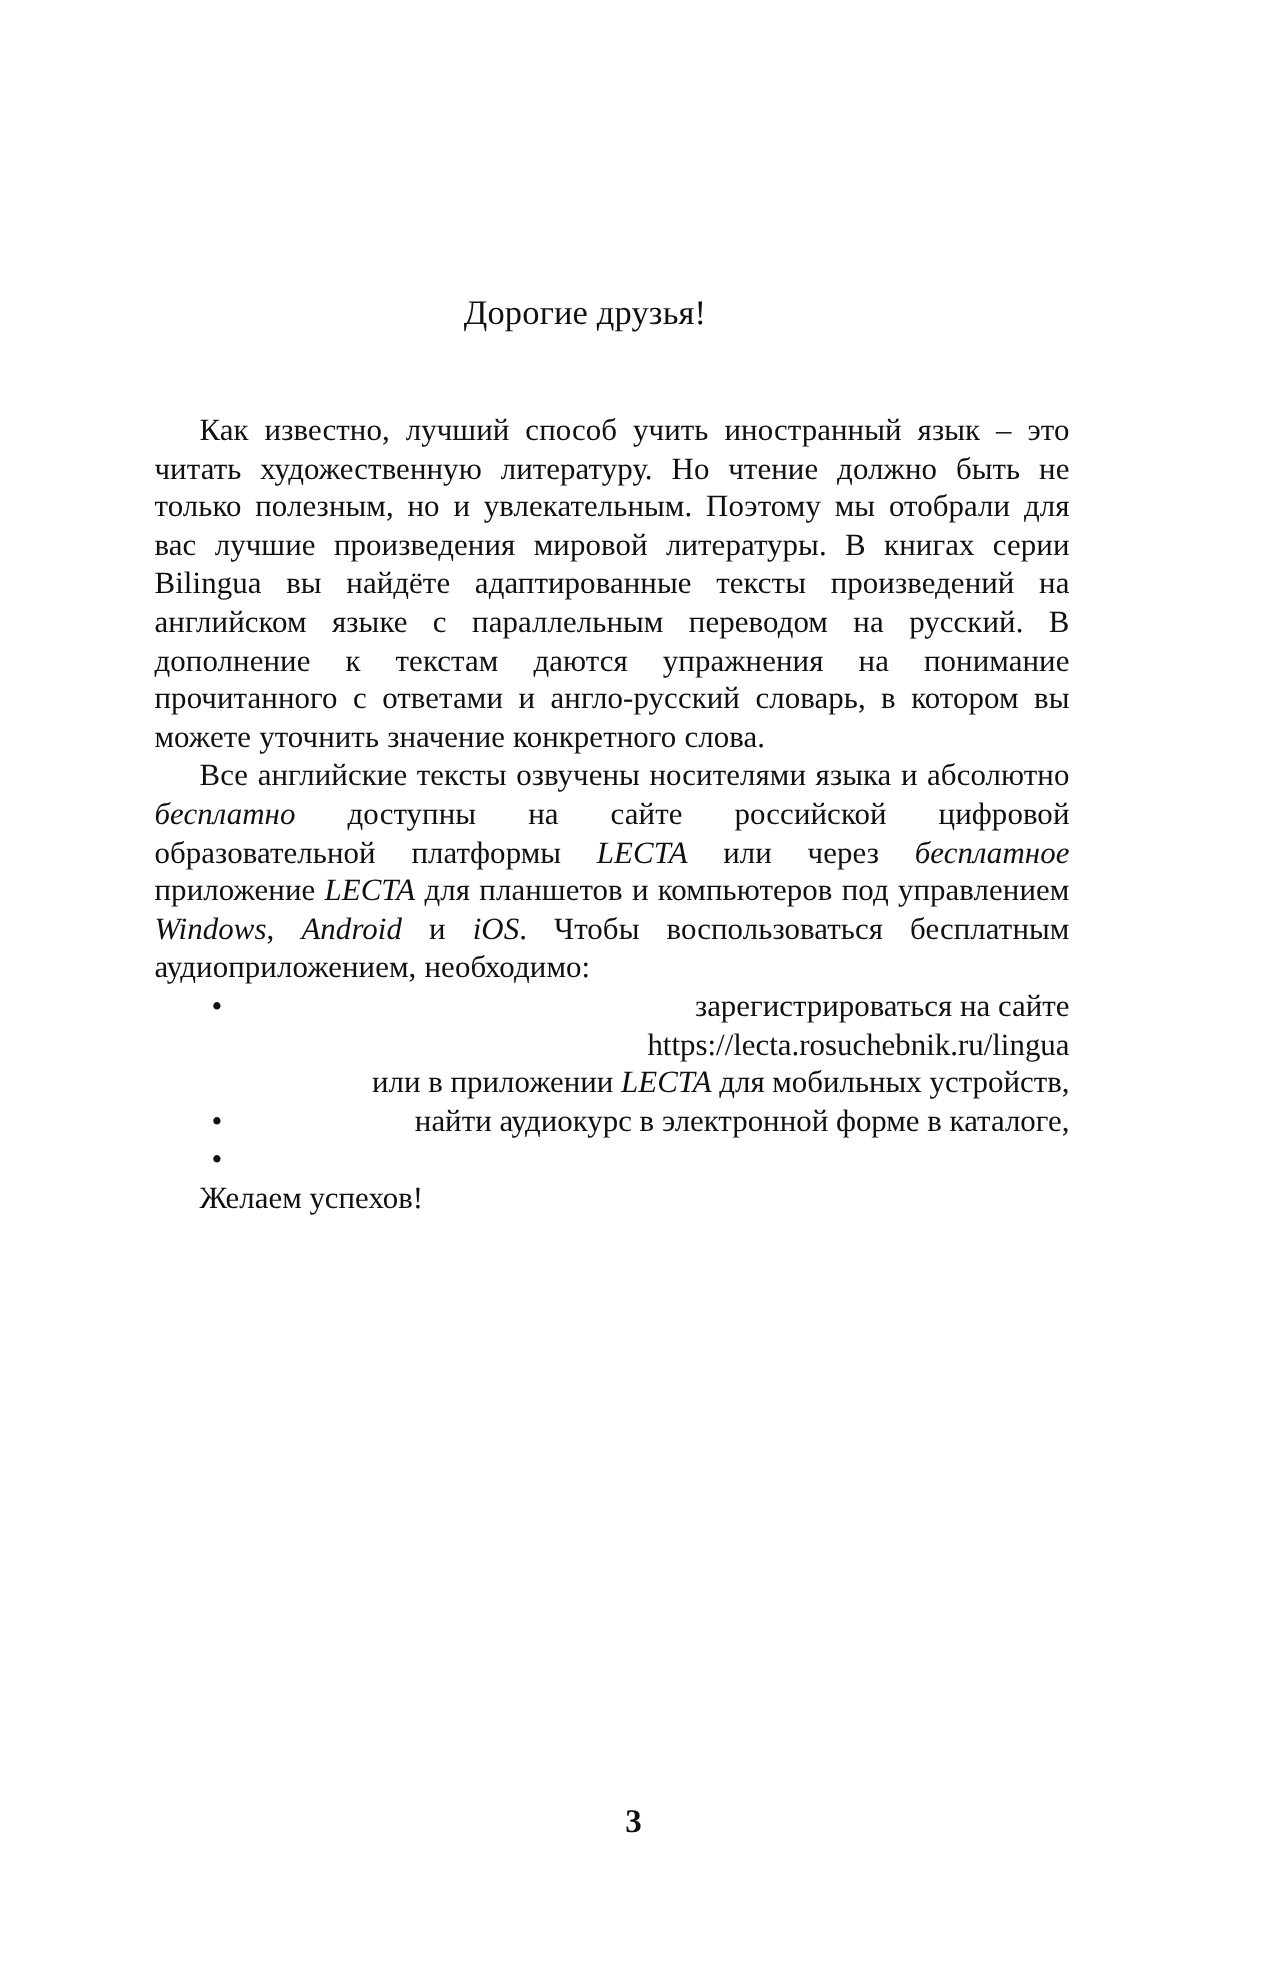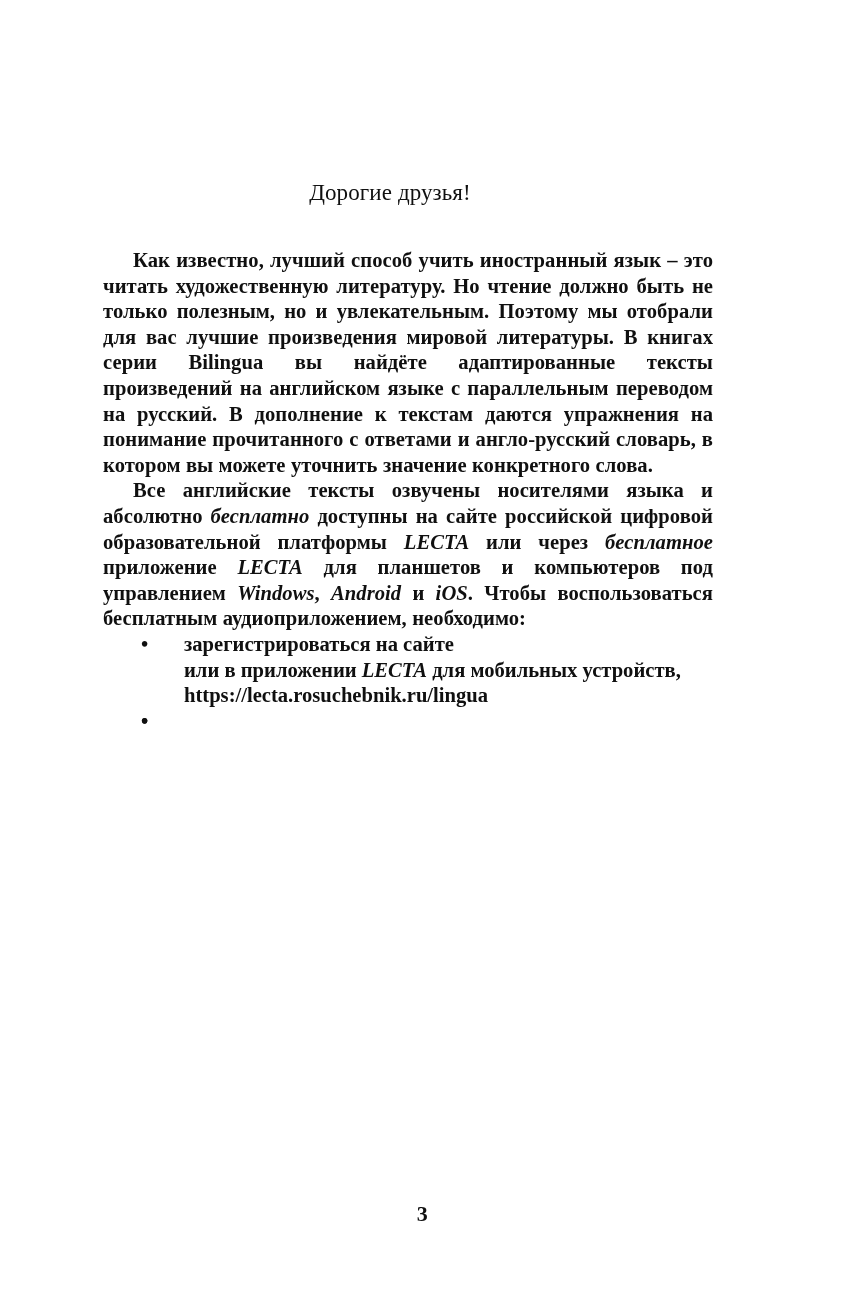"Дорогие друзья!" .text-column { top: 178px -> 194px }
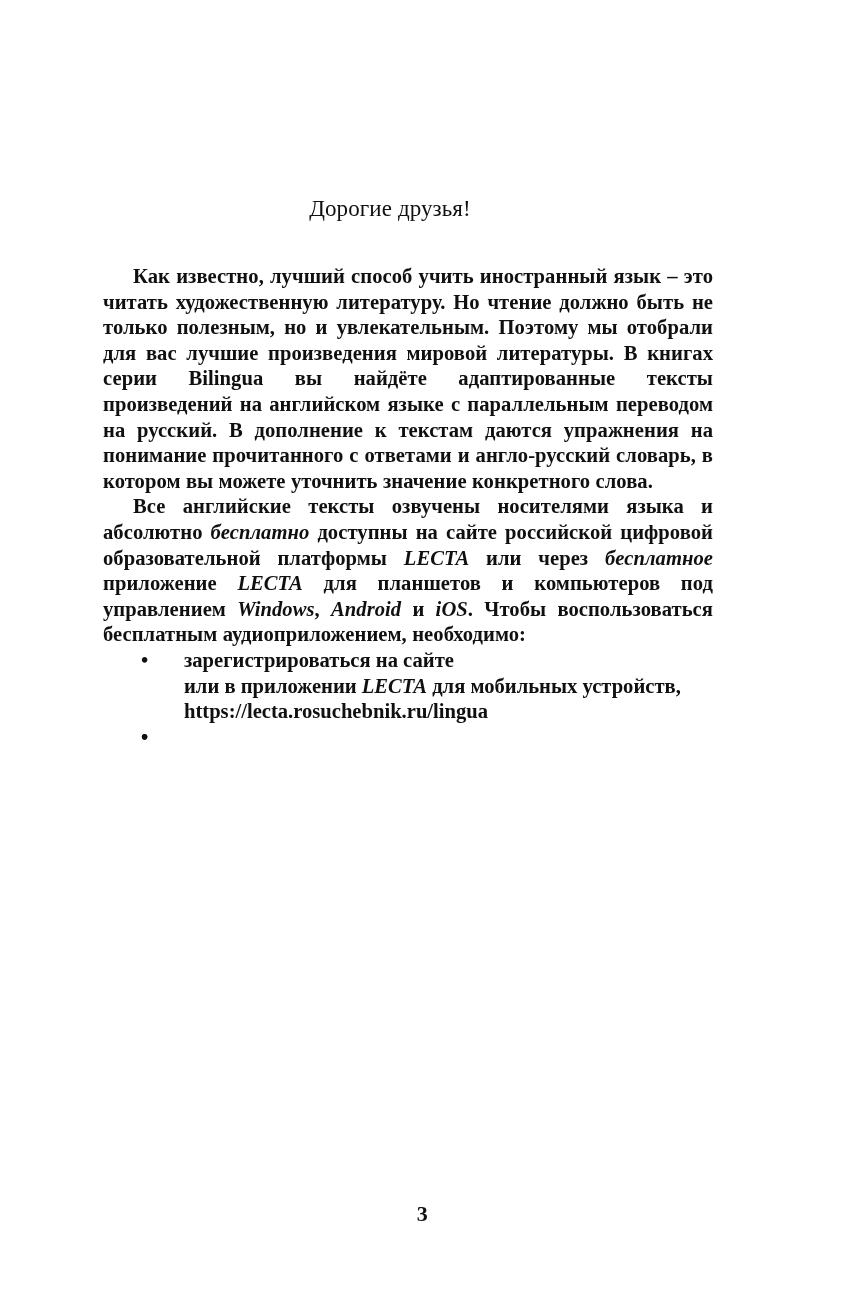"Как известно, лучший способ учить" .body-block { font-weight: bold -> none; margin-top: 40px -> 51px }
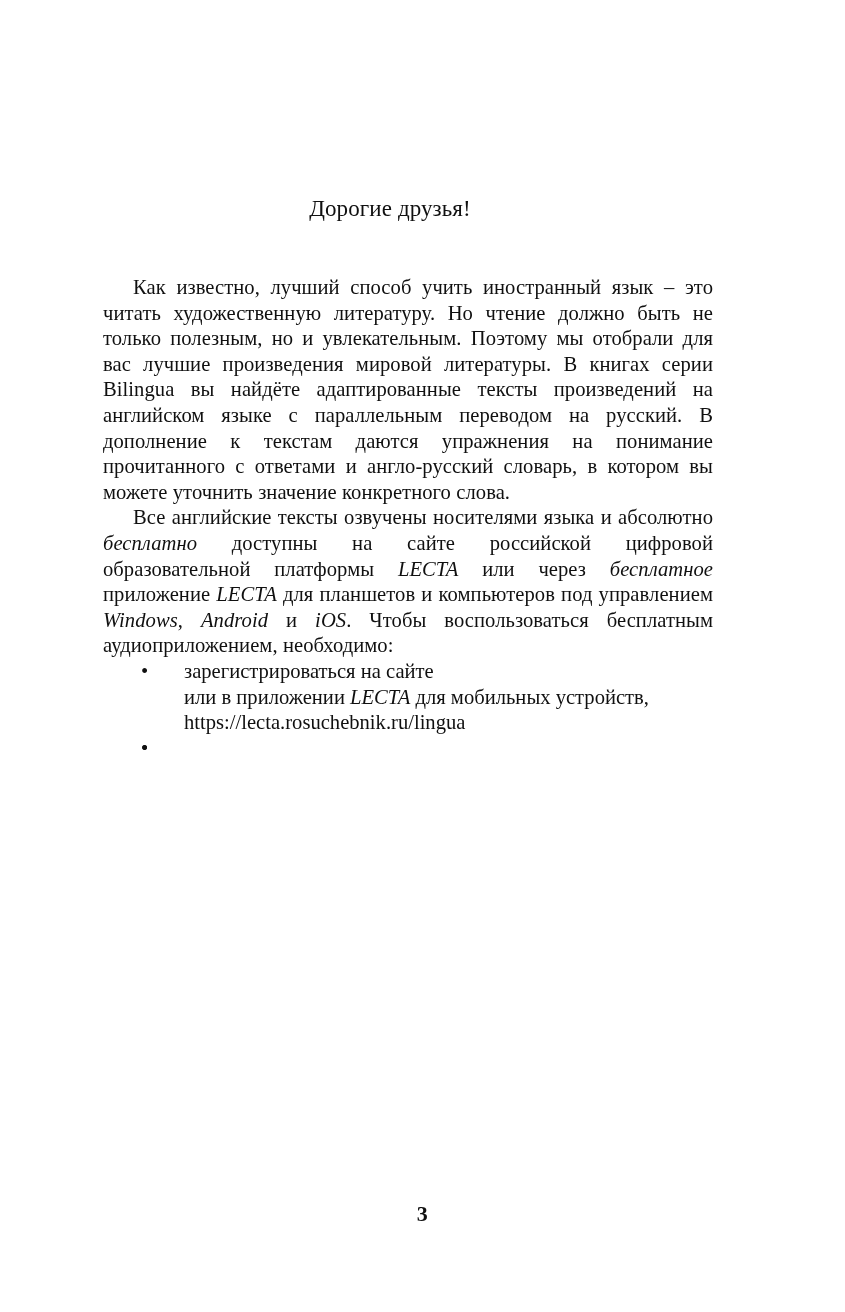"зарегистрироваться на сайте" .bullet-sub { text-align: none -> right }
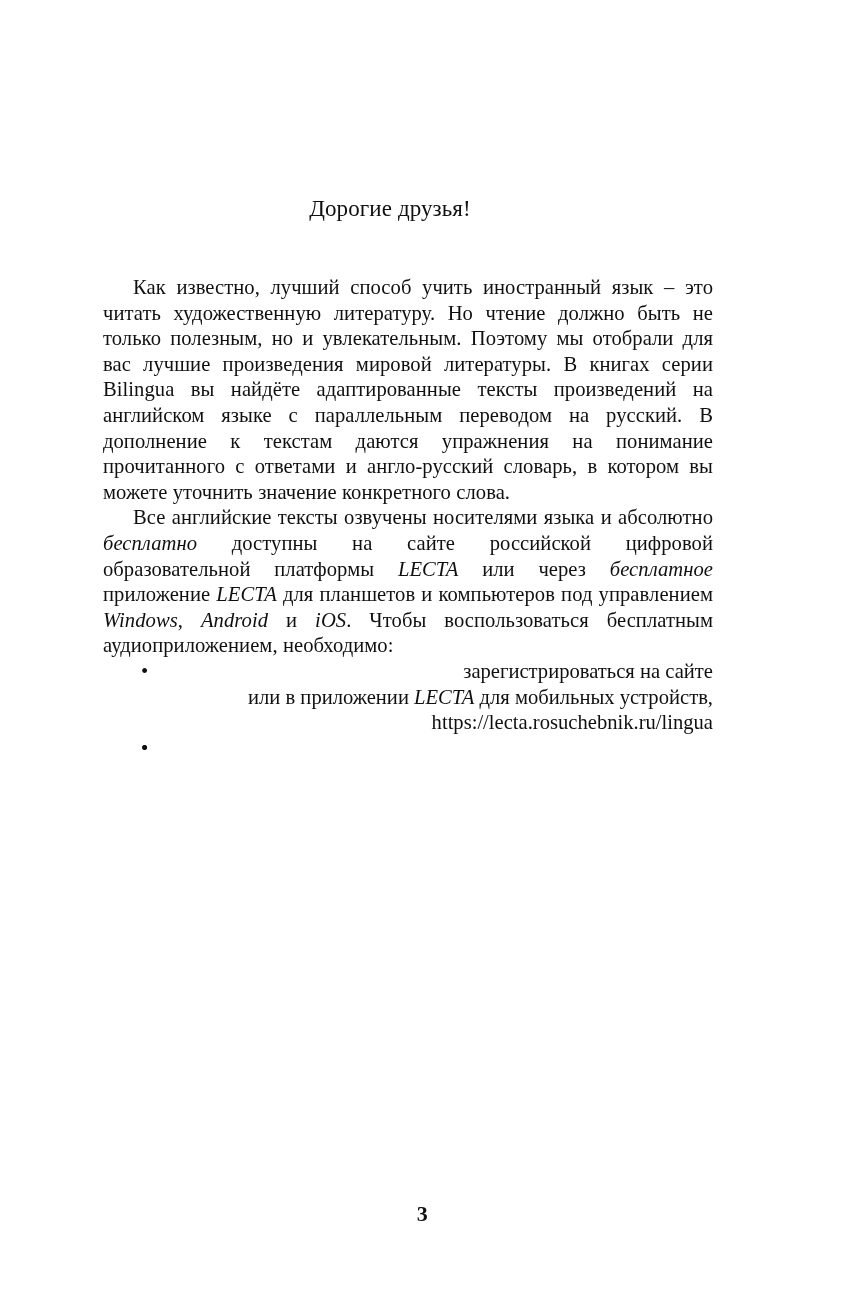"или в приложении LECTA для" span.bullet-sub { order: before "https://lecta.rosuchebnik.ru/lingua" -> after "https://lecta.rosuchebnik.ru/lingua" }
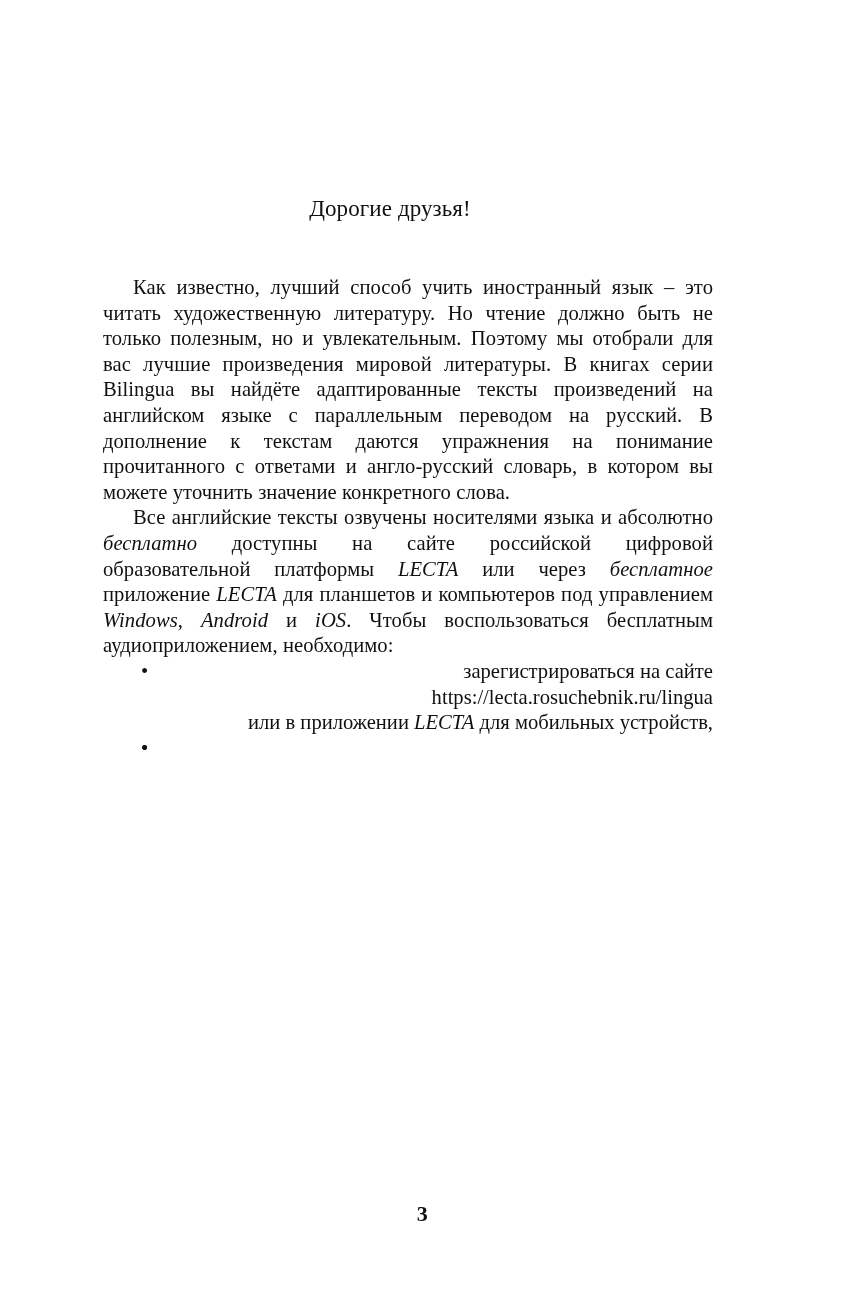"найти аудиокурс в электронной форме" span.bullet-sub { html: none -> <span>найти аудиокурс в электронной форме в каталоге,</span> }
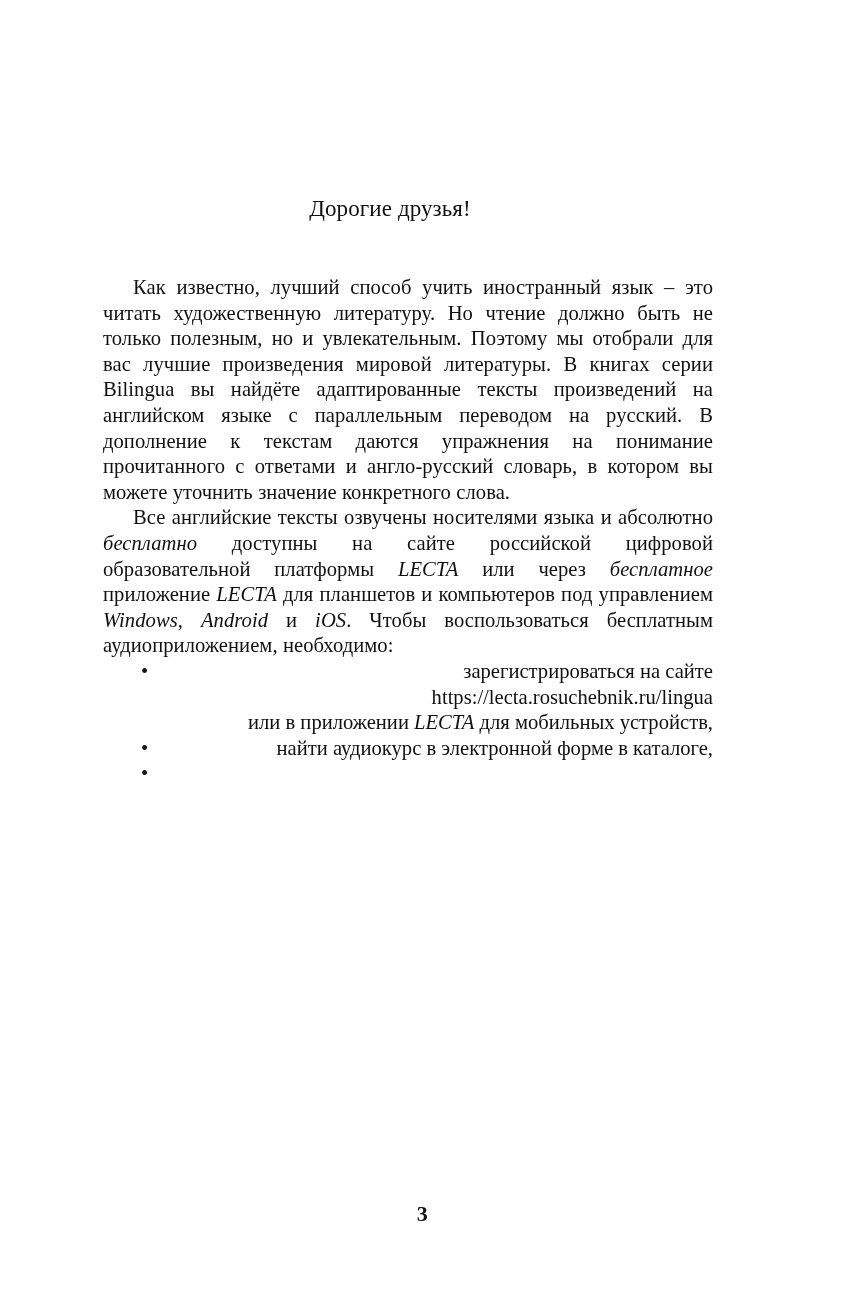"Желаем успехов!" div.closing-block { html: none -> <div> <p>Желаем успехов!</p> </div> }
